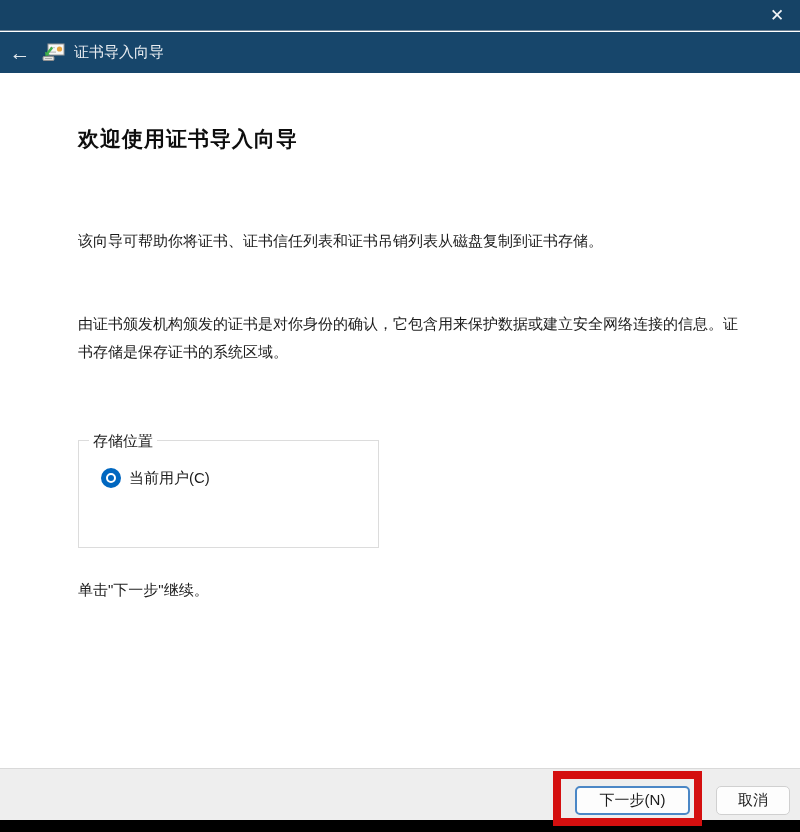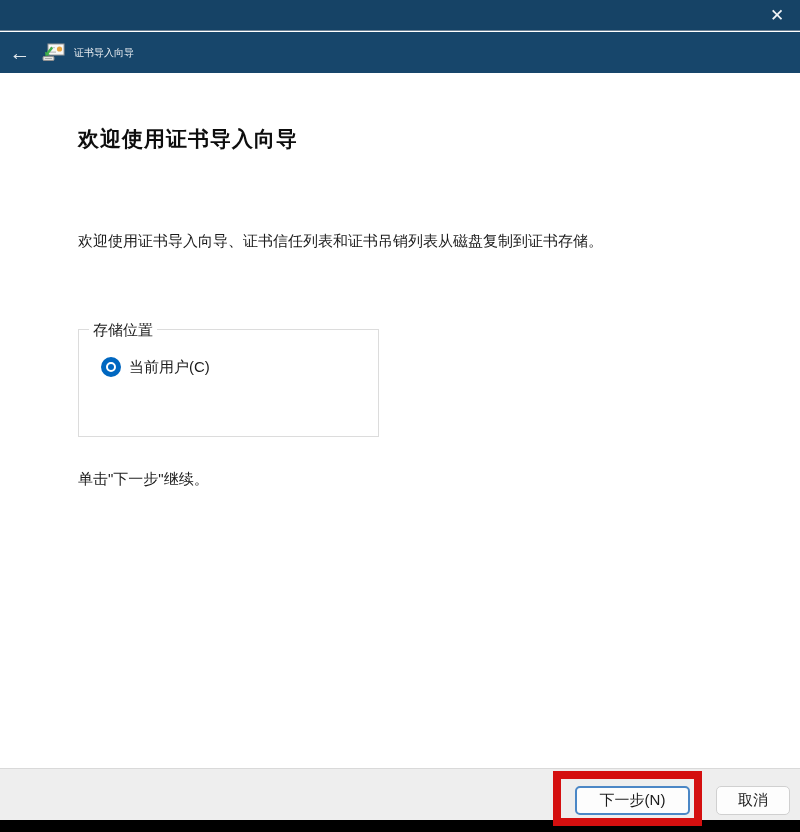"证书导入向导" .titlebar-title { font-size: 10px -> 15px }
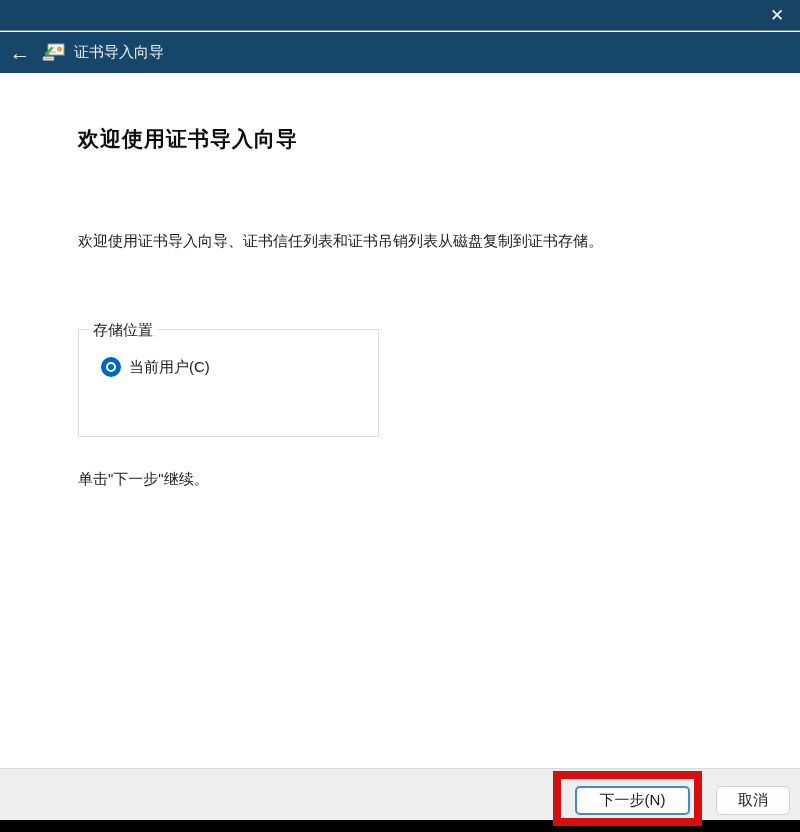"欢迎使用证书导入向导、证书信任列表和证书吊销列表从磁盘复制到证书存储。" div.para1 { text: 欢迎使用证书导入向导 -> 该向导可帮助你将证书 }
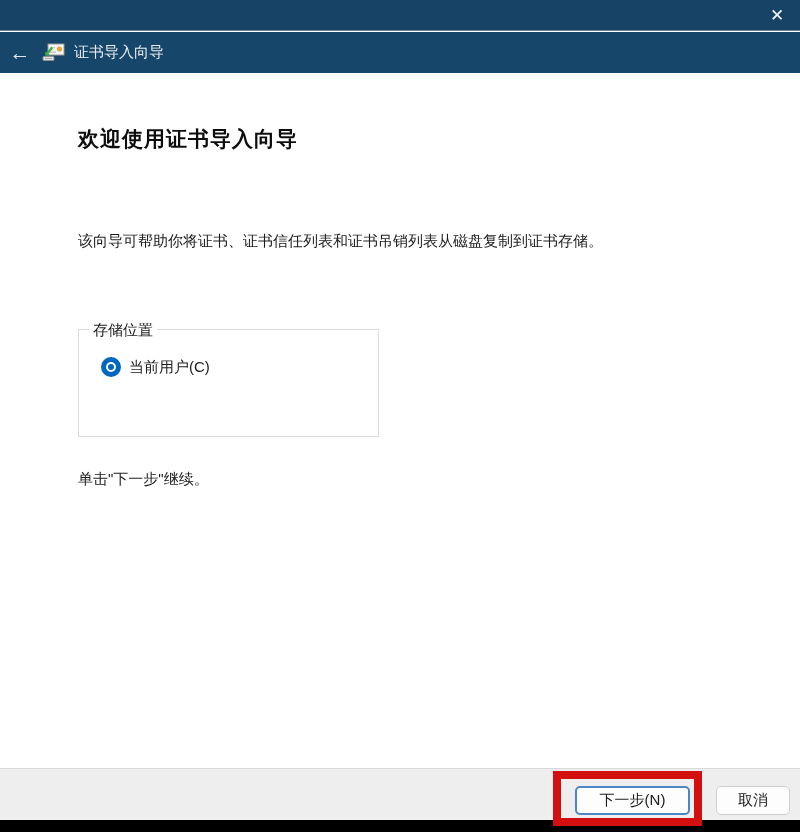"由证书颁发机构颁发的证书是对你身份的确认，它包含用来保护数据或建立安全网络连接的" div.para2 { html: none -> <div>由证书颁发机构颁发的证书是对你身份的确认，它包含用来保护数据或建立安全网络连接的信息。证书存储是保存证书的系统区域。</div> }
